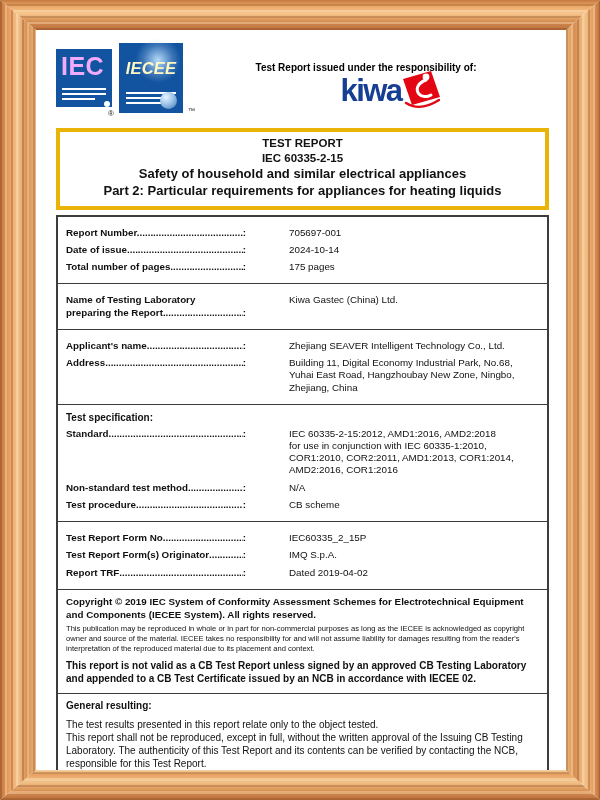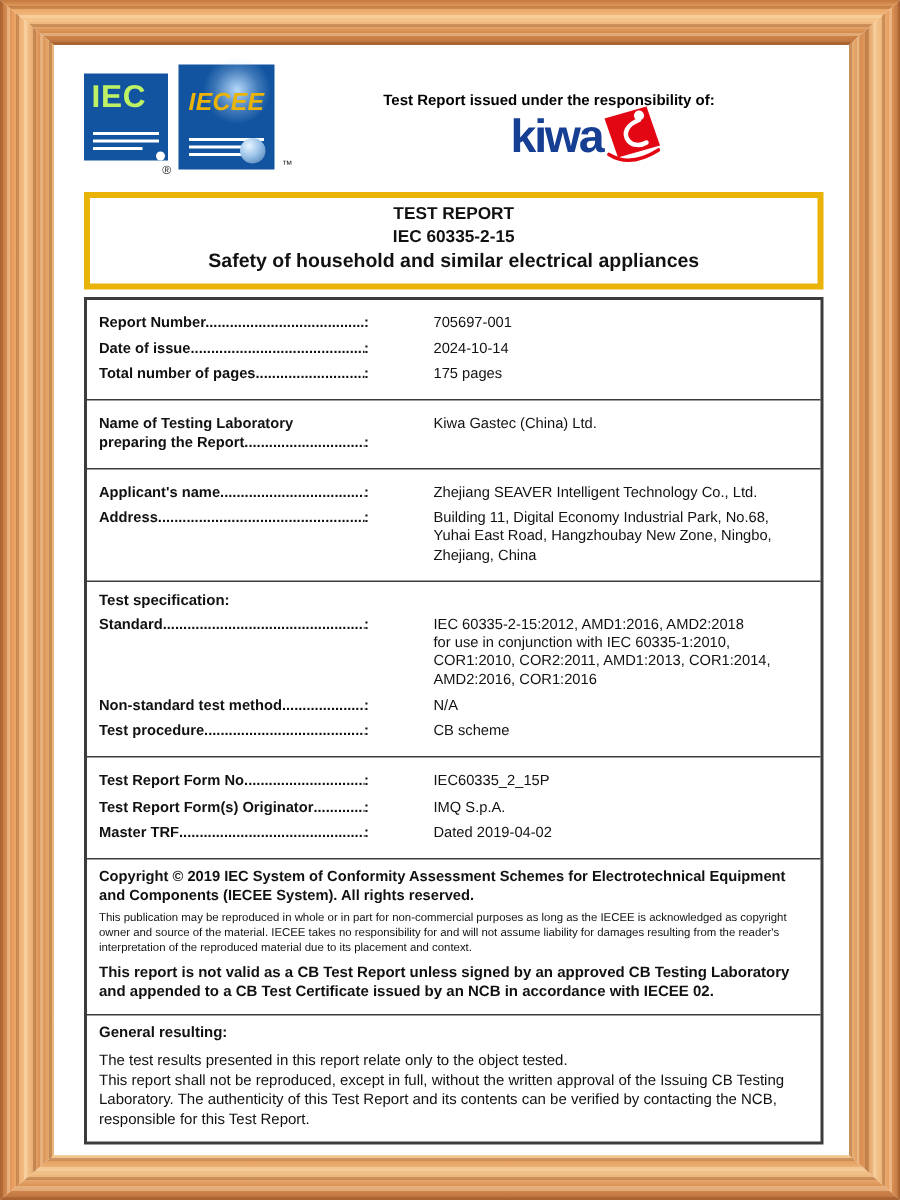"IEC" .logo-iec .txt { color: #bef264 -> #f0abfc; font-size: 21px -> 25px }
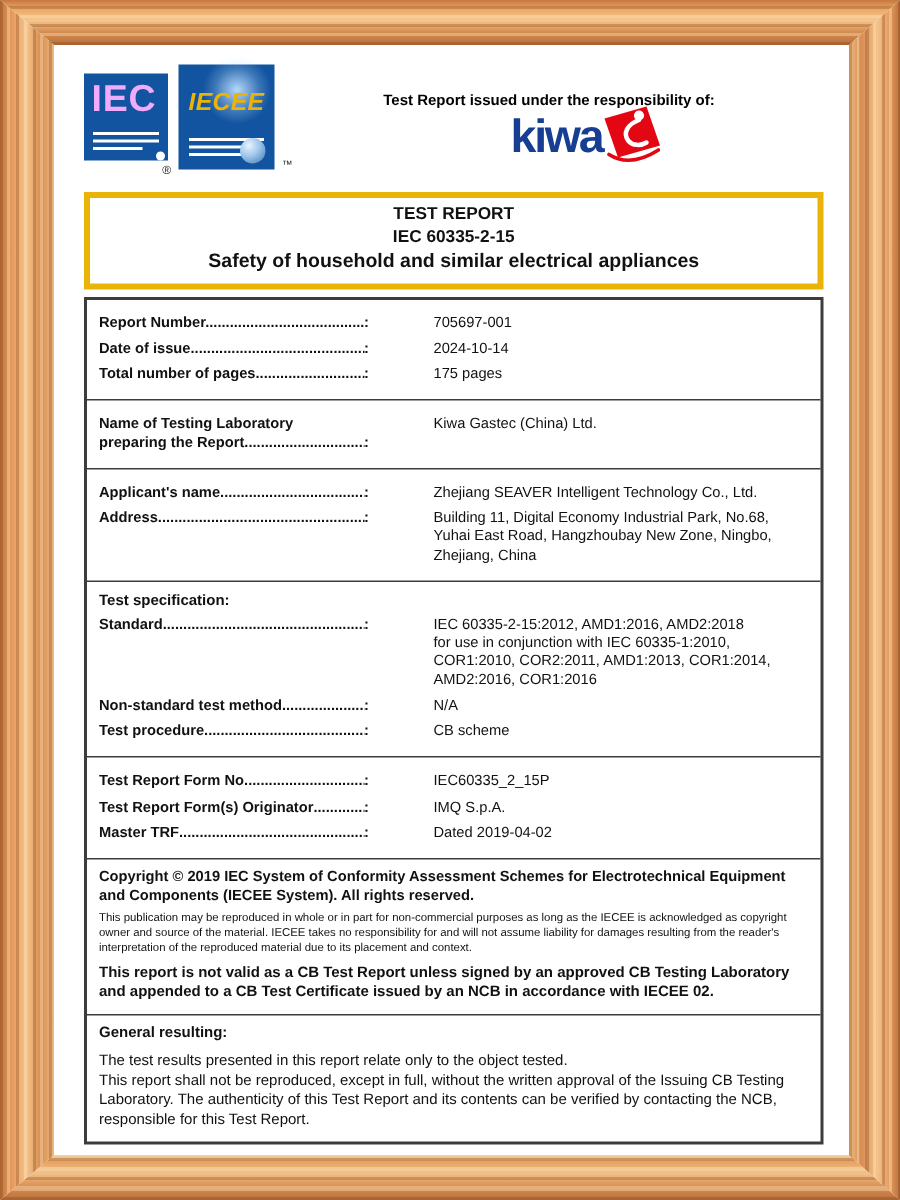"IECEE" .logo-iecee .txt { color: #eab308 -> #fef9c3 }
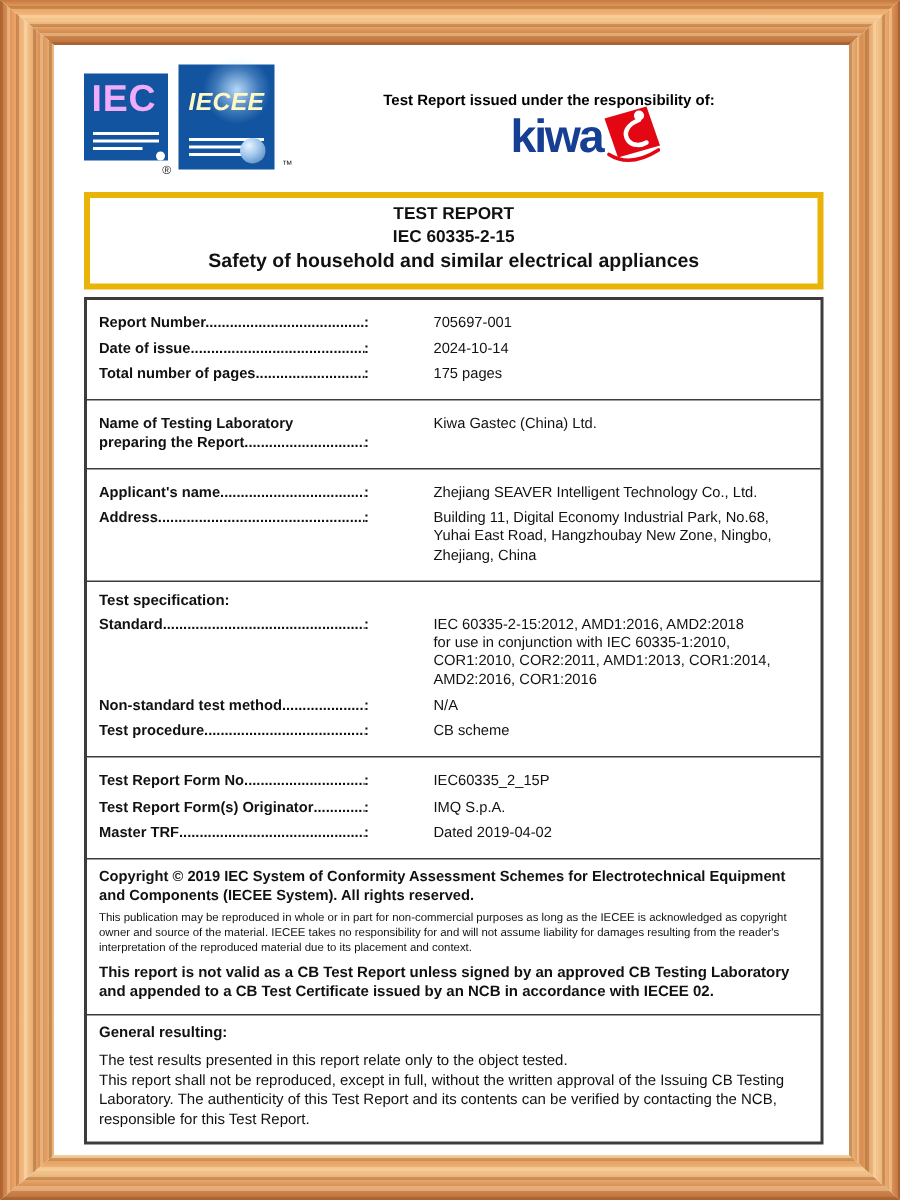"Part 2: Particular requirements for" div.t-lg { html: none -> <div>Part 2: Particular requirements for appliances for heating liquids</div> }
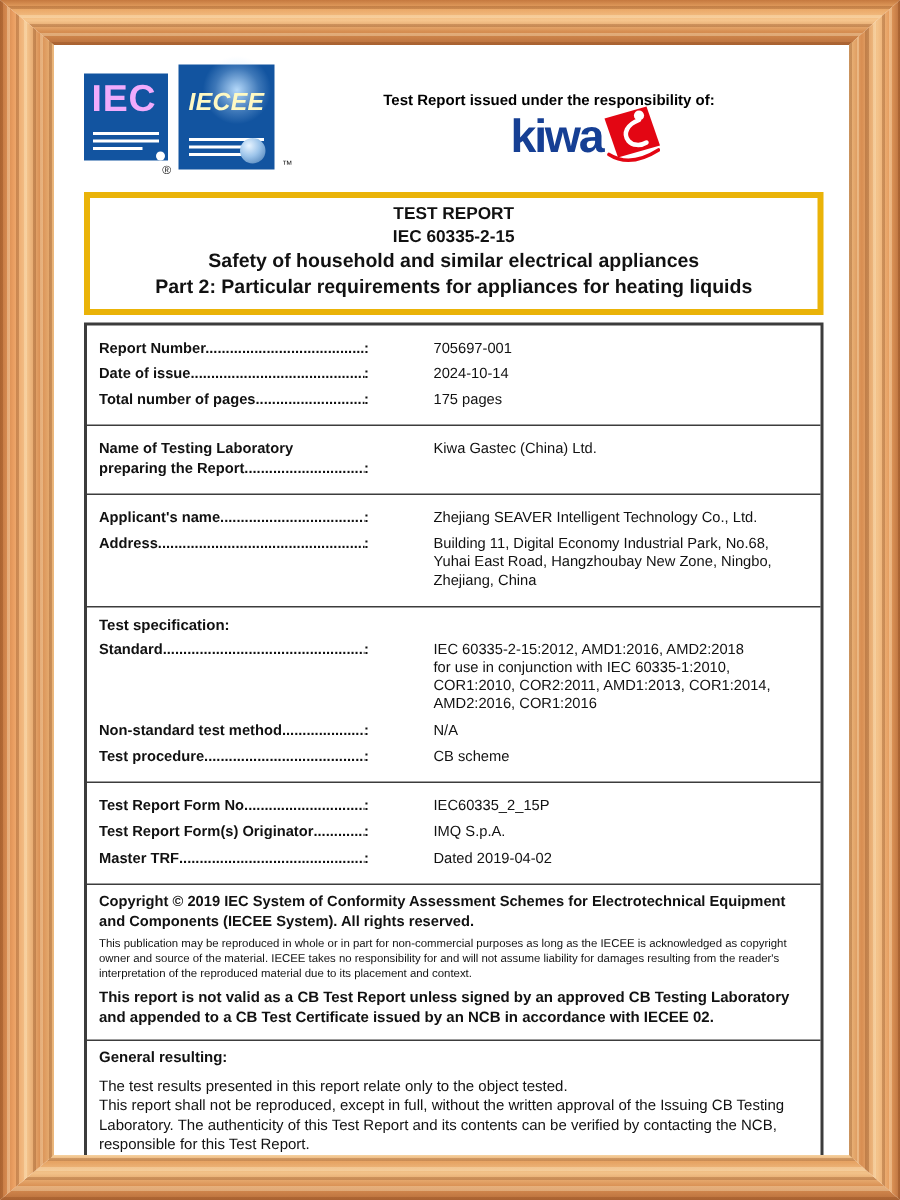"Master TRF" span { text: Master -> Report }
